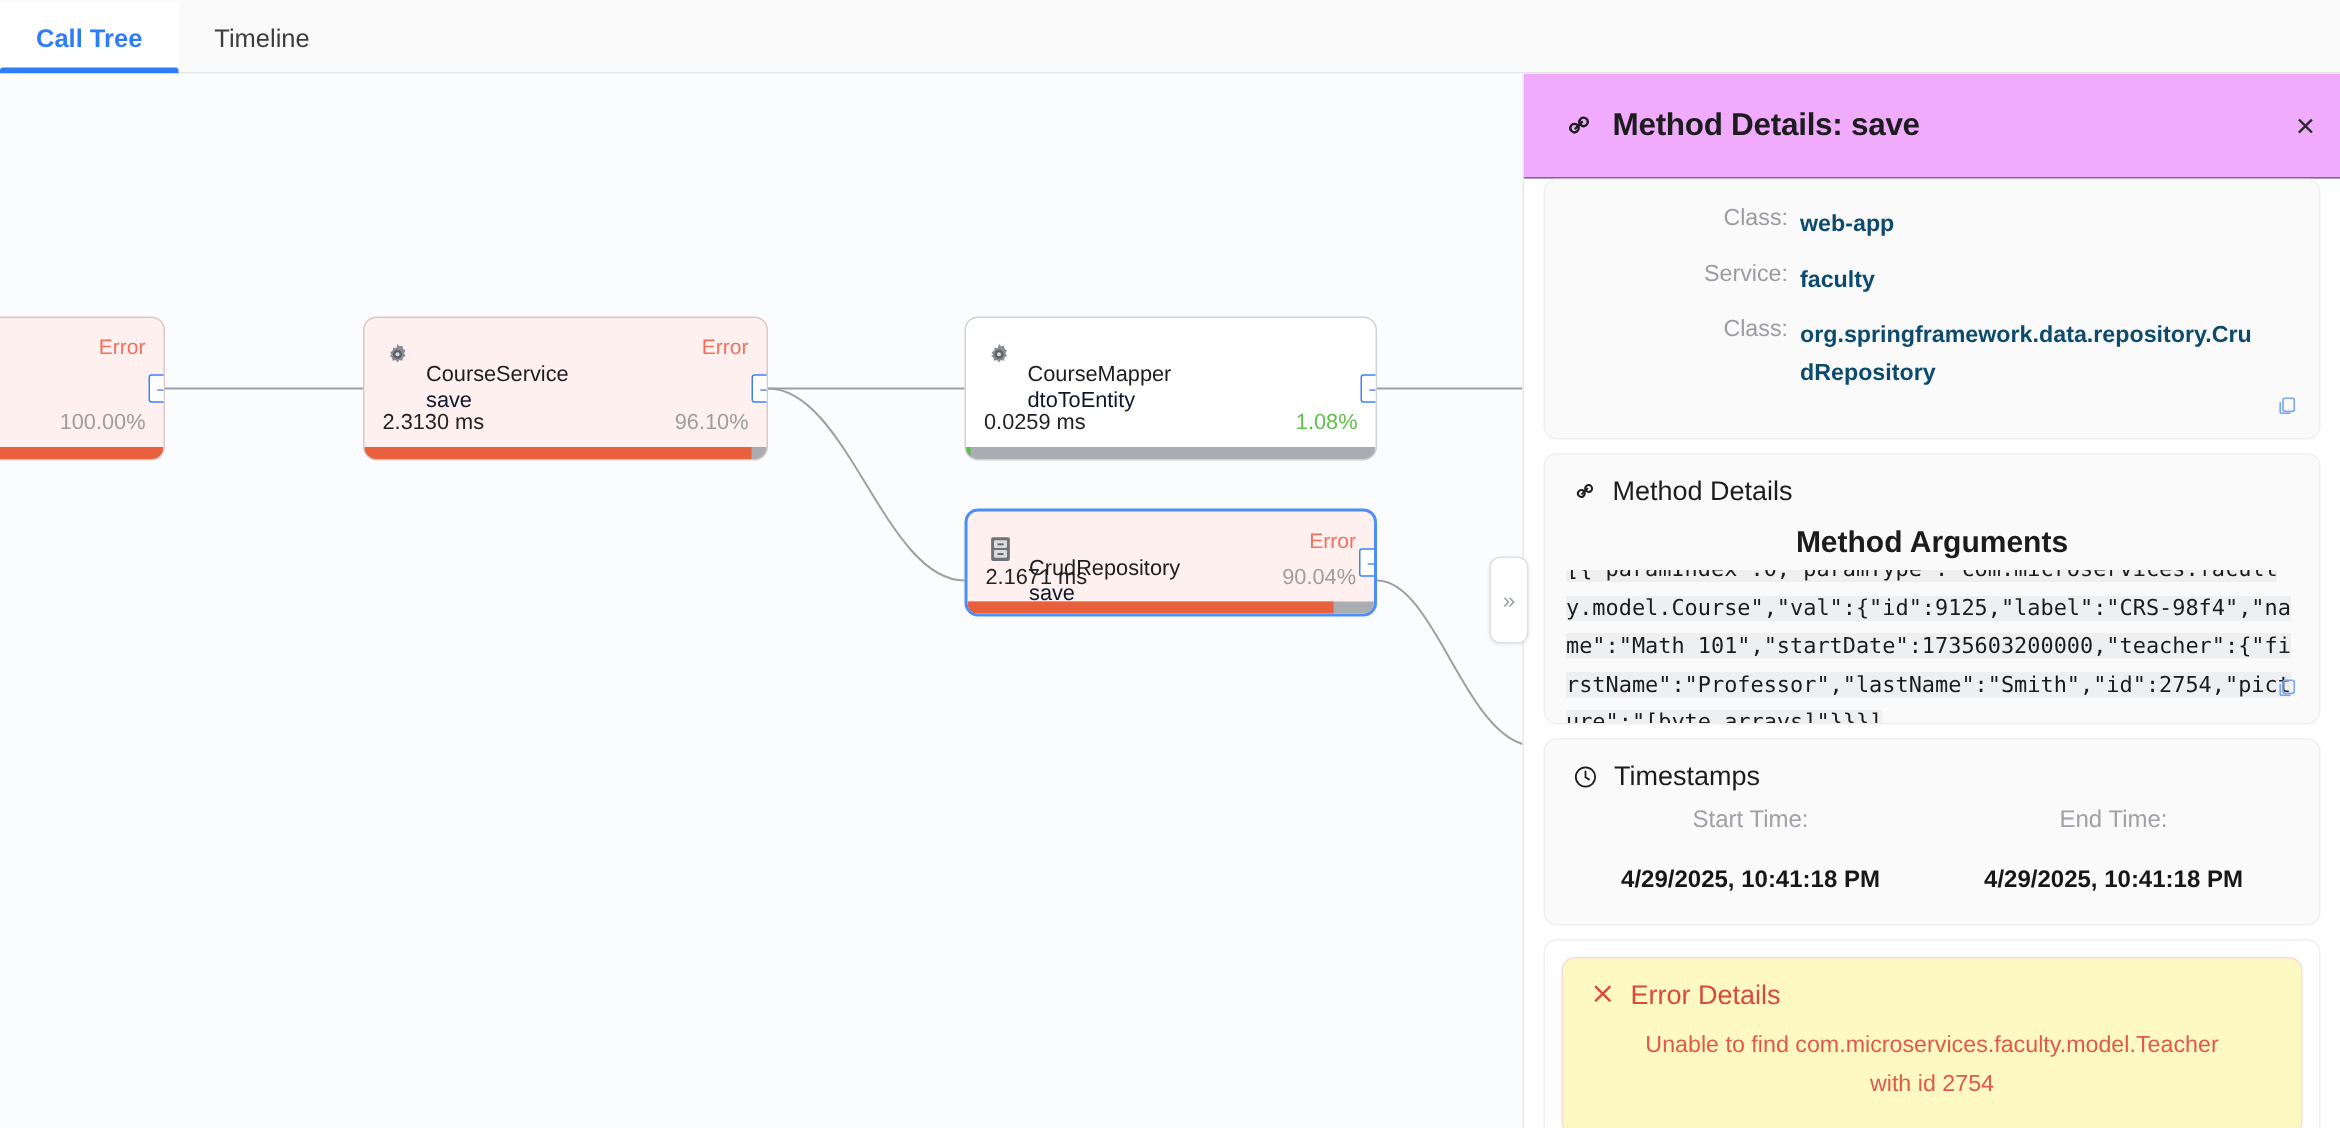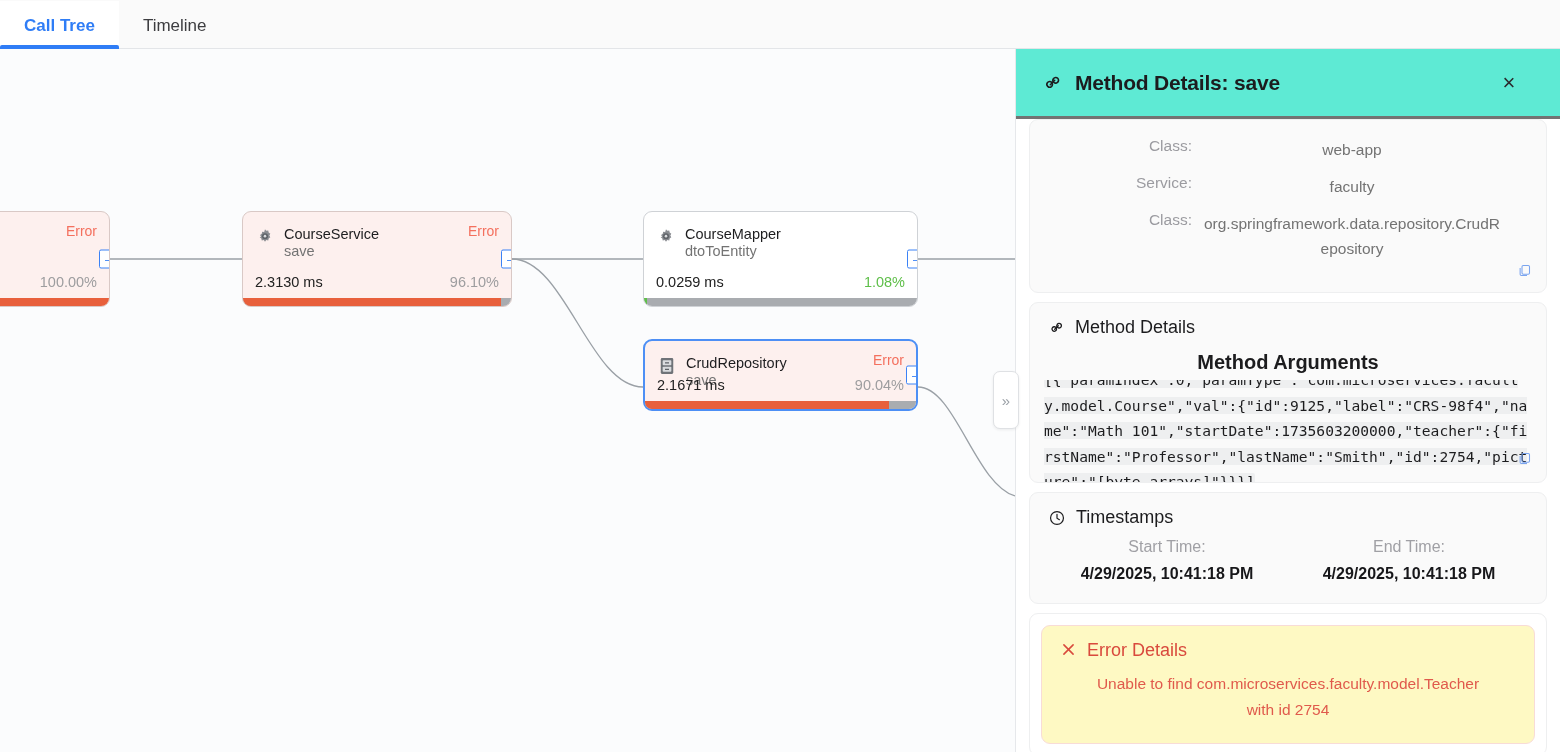"Method Details: save" .panel-head { background: #5eead4 -> #f0abfc; border-bottom: 3px solid #737373 -> 1px solid #737373; padding: 0 36px 0 26px -> 0 8px 0 26px }
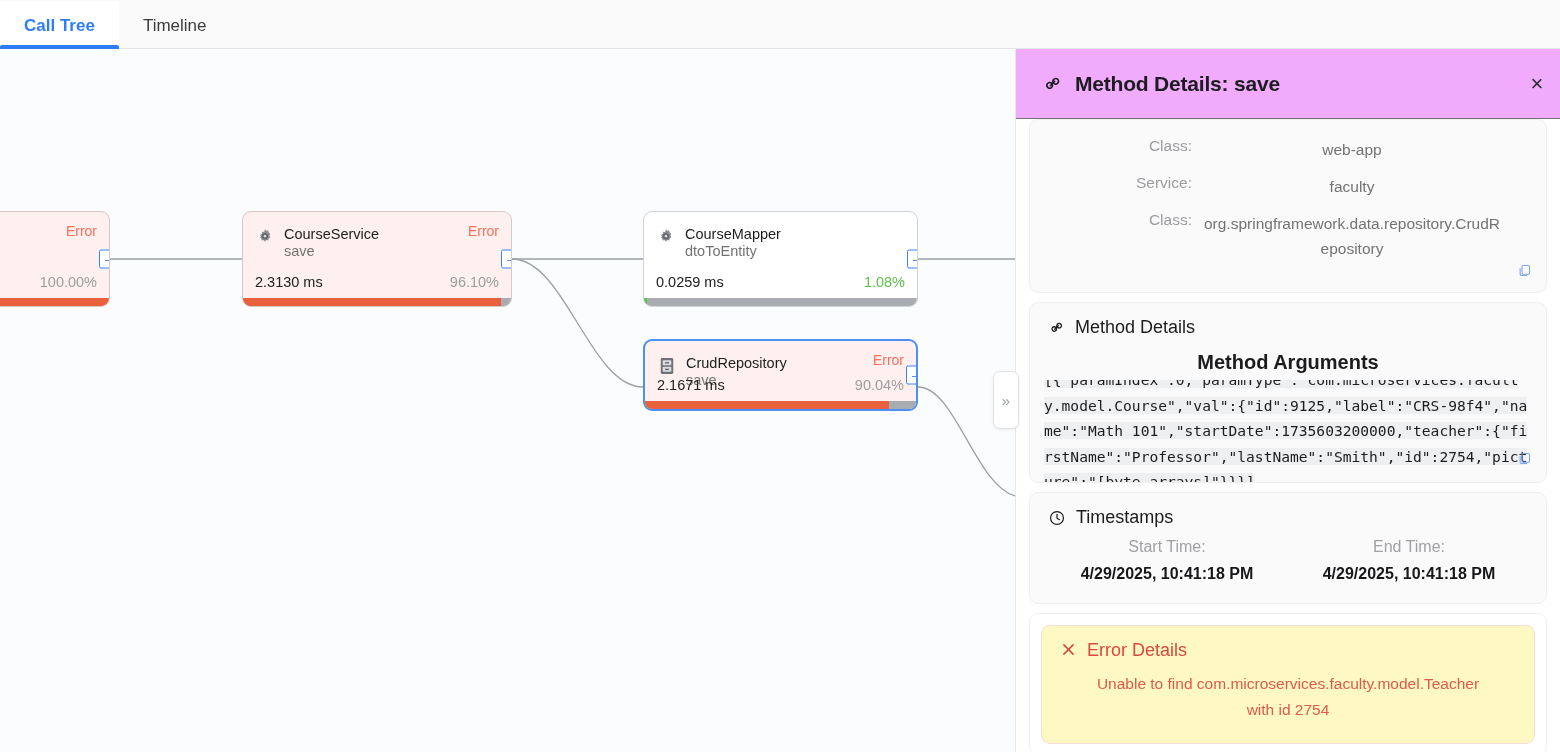"web-app" .meta-v { color: #737373 -> #0c4a6e; font-weight: none -> bold; text-align: center -> none }
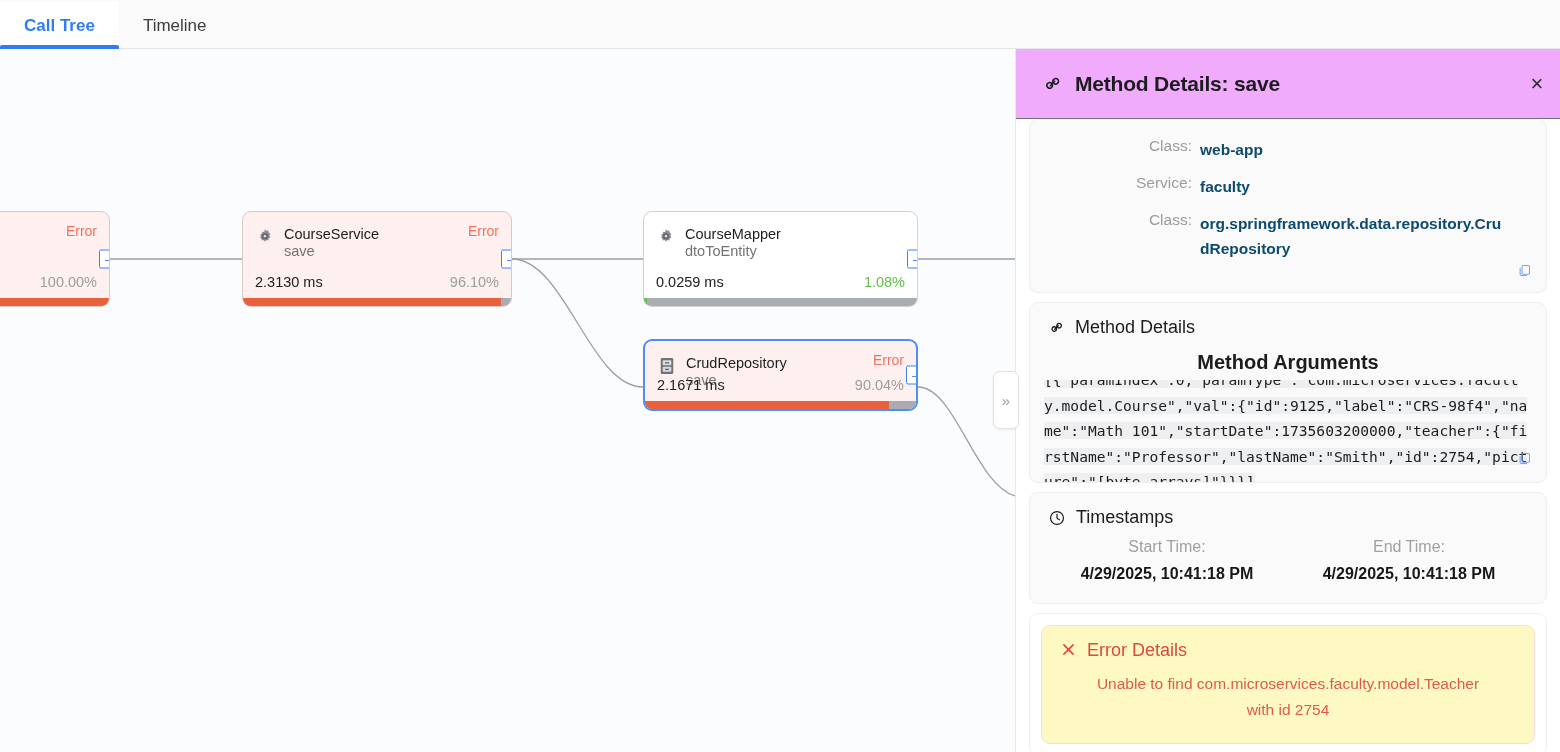"CourseService" .node-titles { margin-top: none -> 16px }
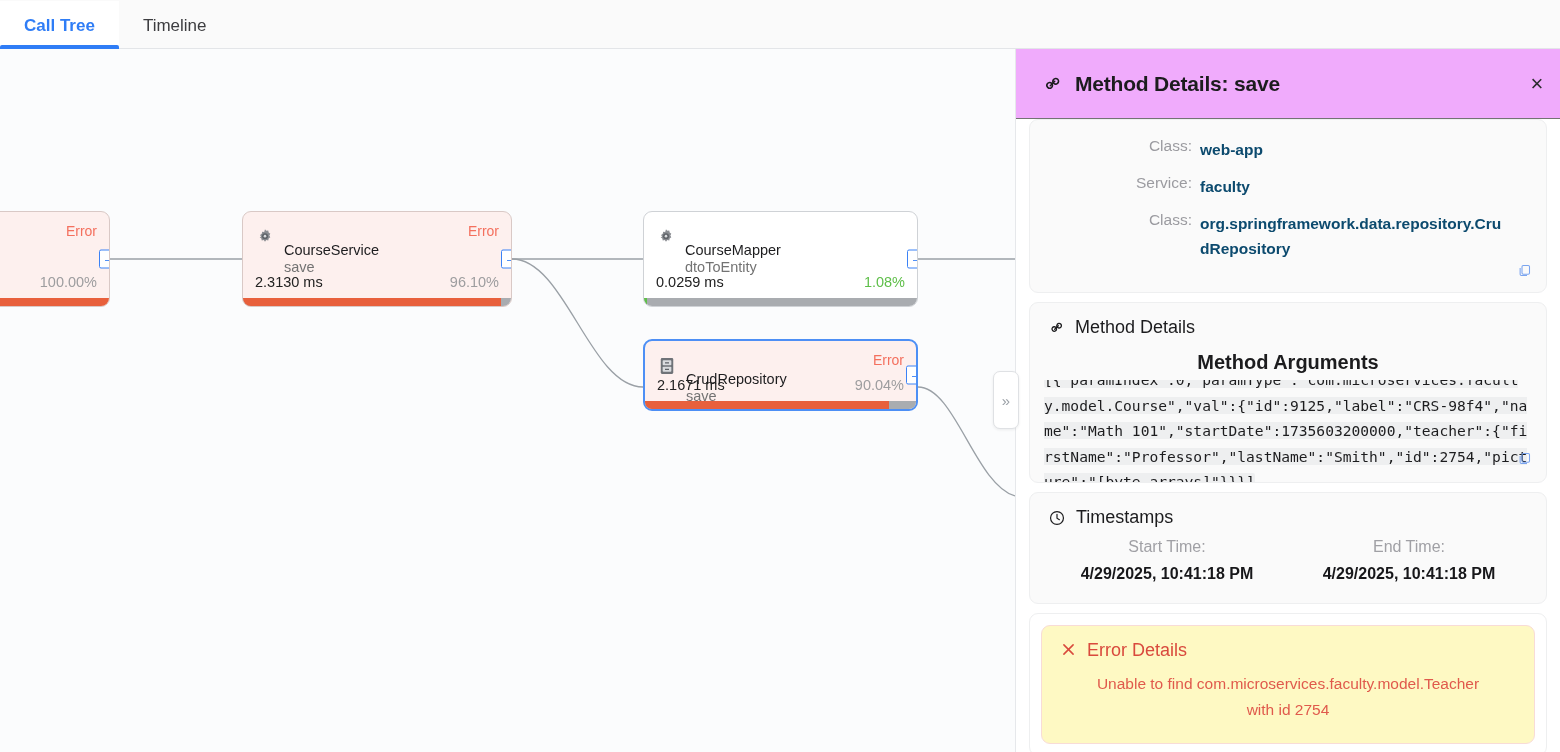"save" .node-mth { color: #737373 -> #0f172a }
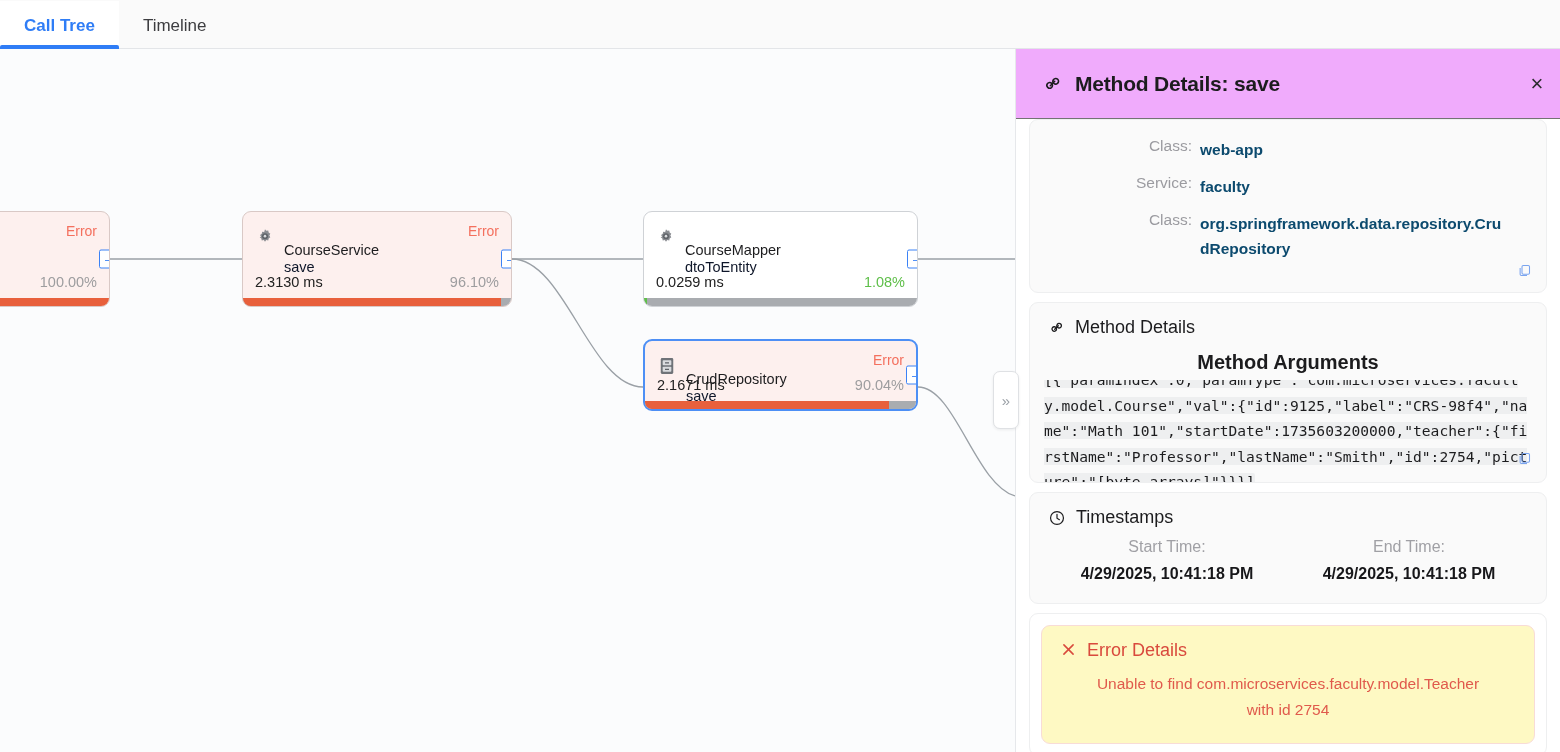"Start Time:" .ts-k { margin-bottom: 9px -> 22px }
